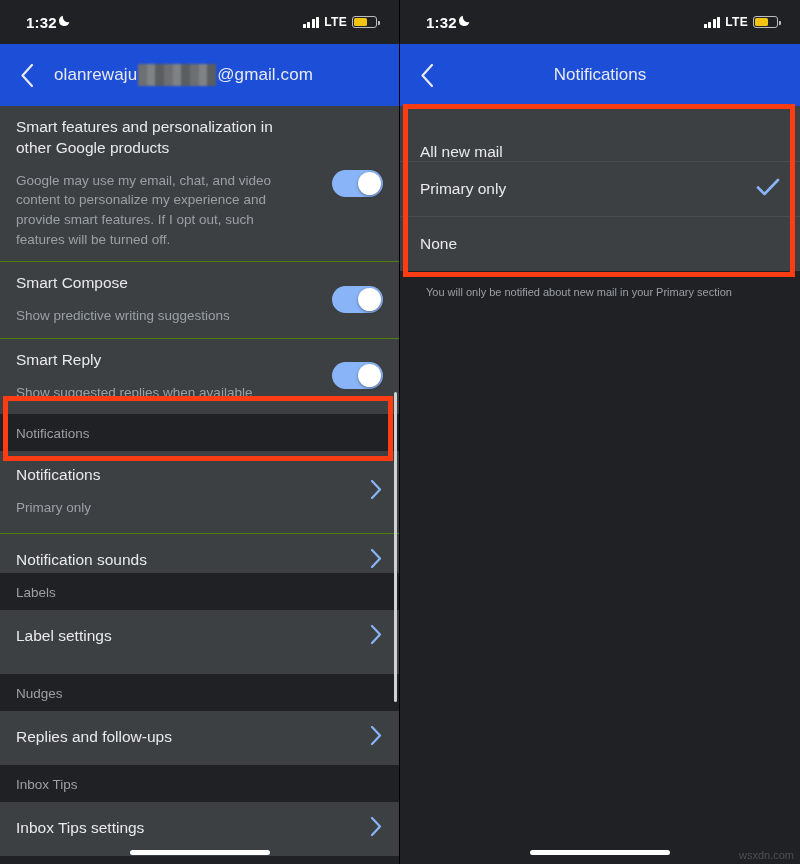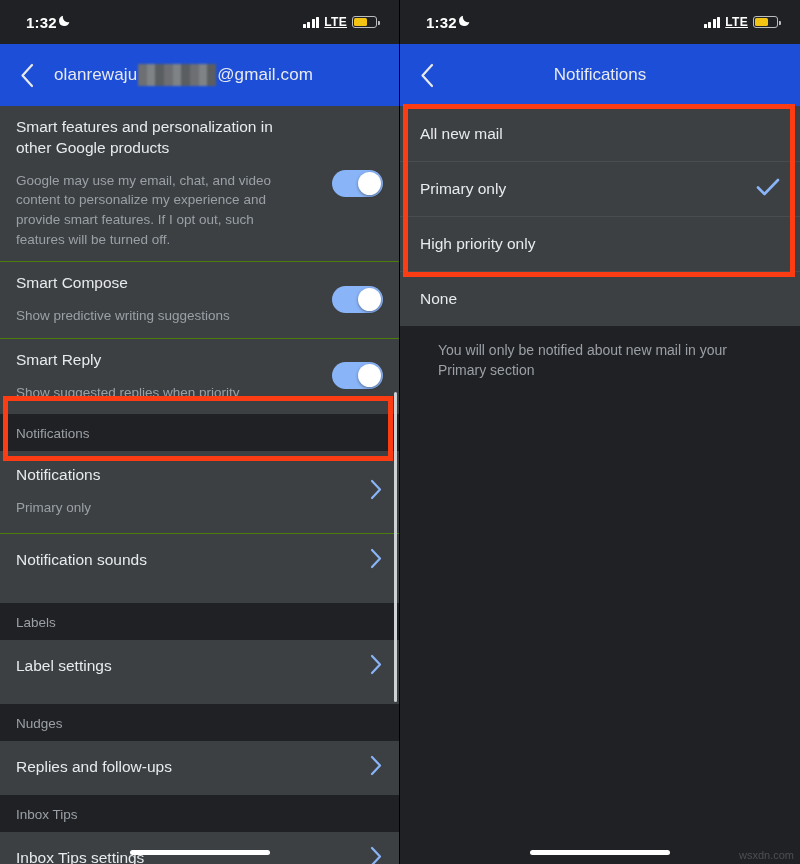"LTE" .lte { text-decoration: underline -> none }
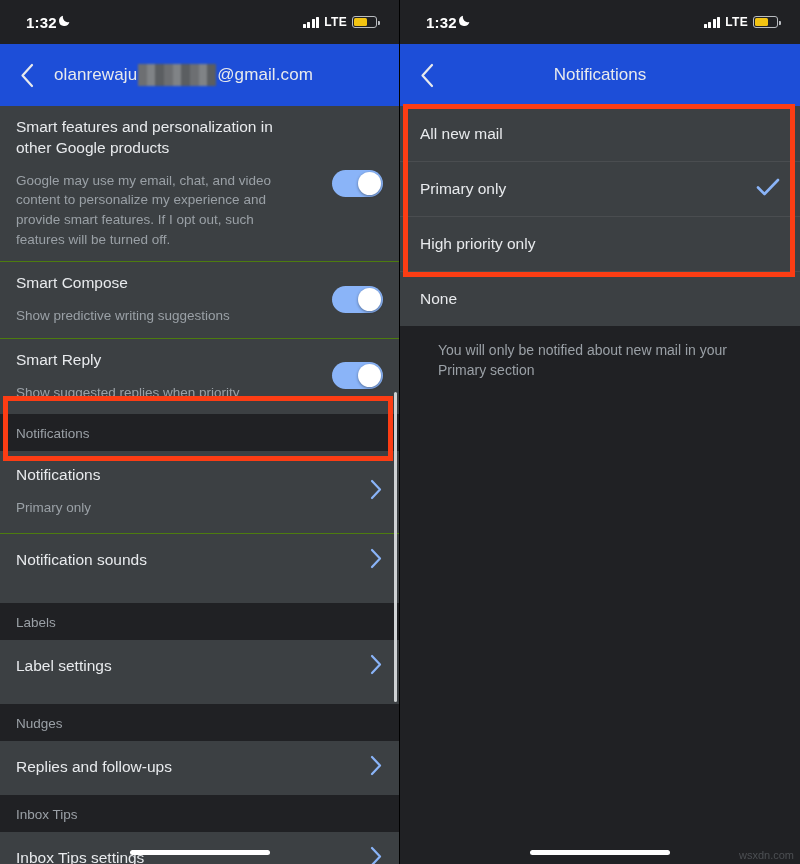"All new mail" .opt-row.first { align-items: none -> flex-end }
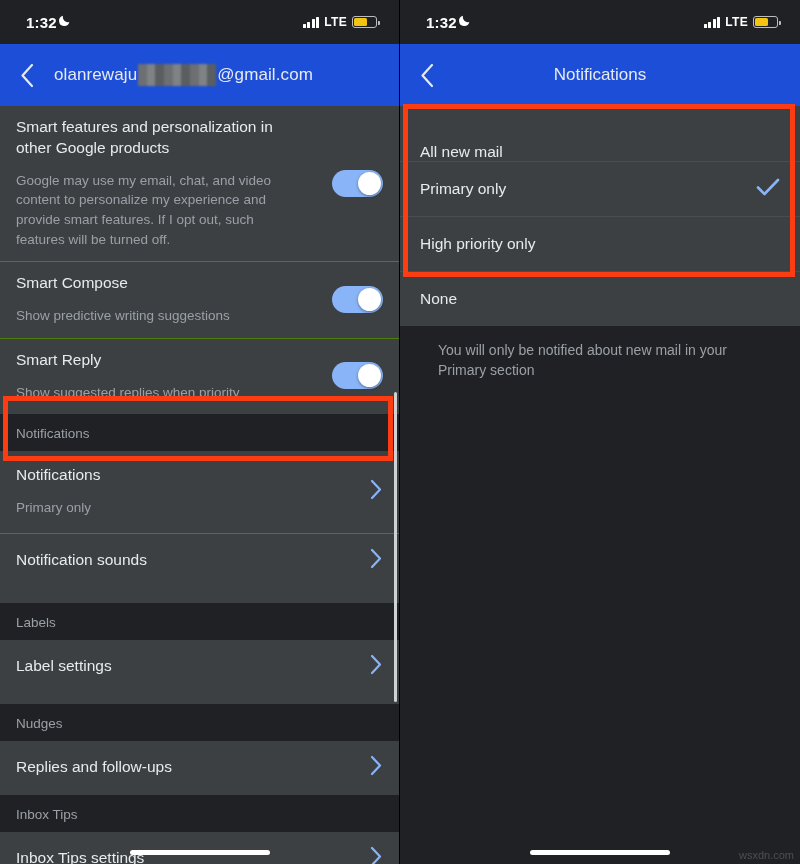"High priority only" div.opt-row { html: <div> <span>High priority only</span> </div> -> none }
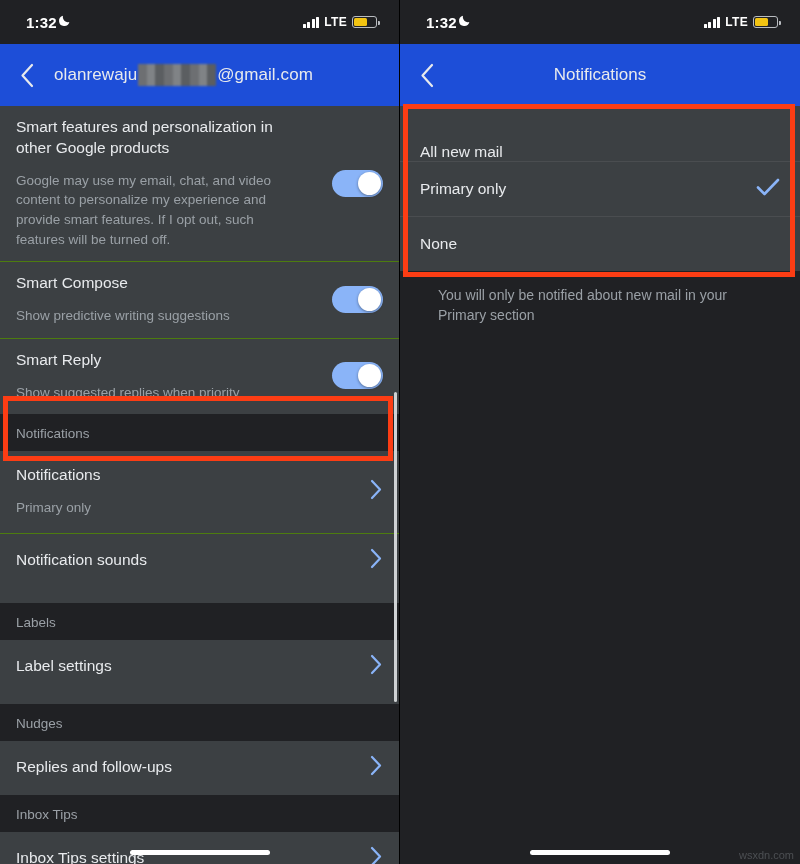"You will only be notified" .footnote { font-size: 14px -> 11px; padding: 14px 26px 0 38px -> 14px 26px 0 26px }
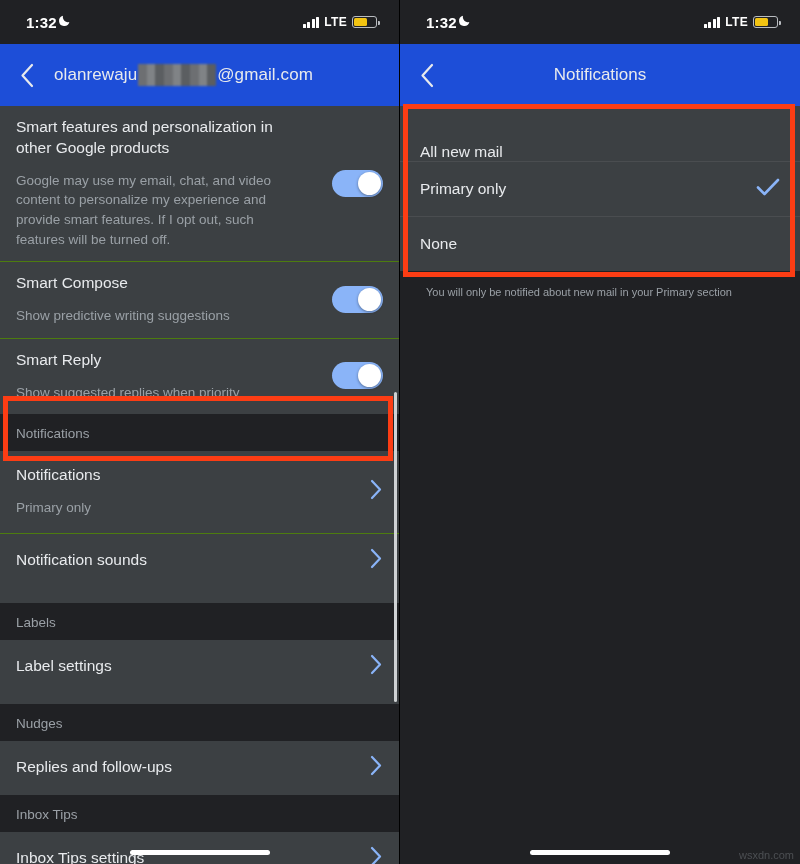"Show suggested replies when priority" div.row-sub { text: priority -> available }
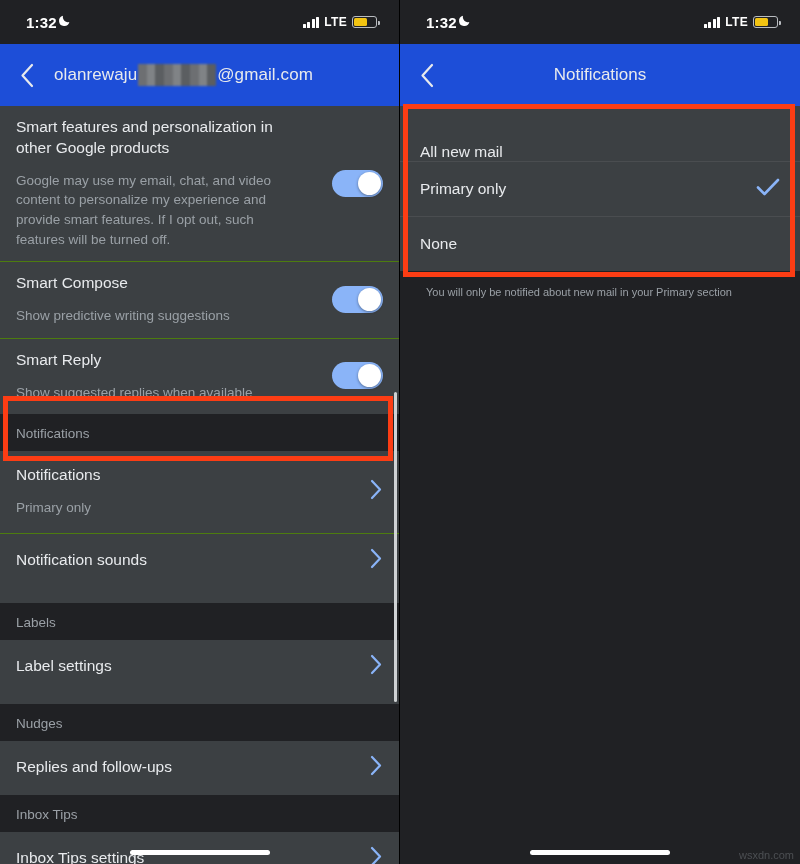"Notification sounds" div.row { padding-bottom: 30px -> 0 }
